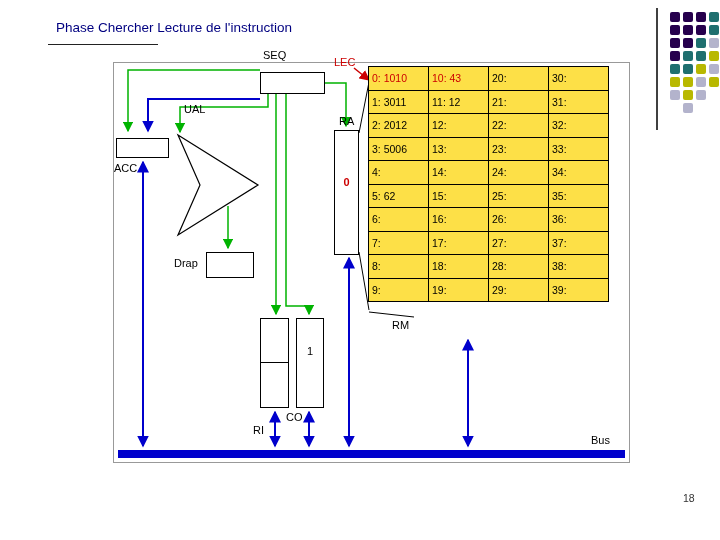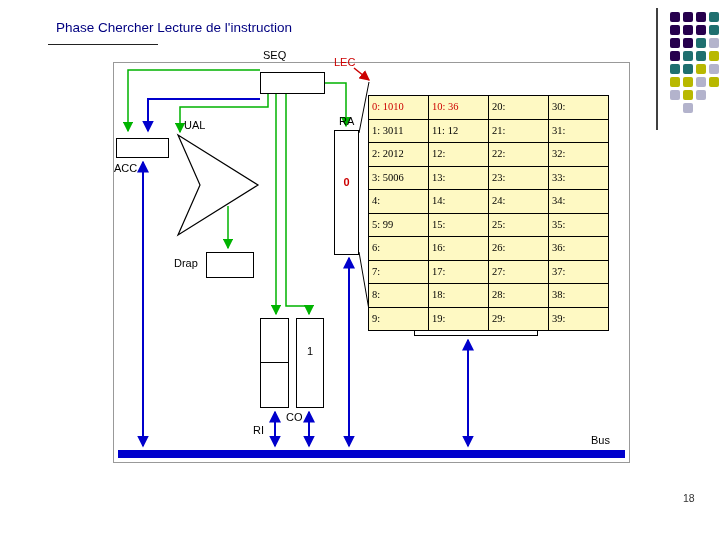"0: 1010" .memory-table { background: #fef9c3 -> #fde047; font-family: Liberation Serif, serif -> none; top: 95px -> 66px }
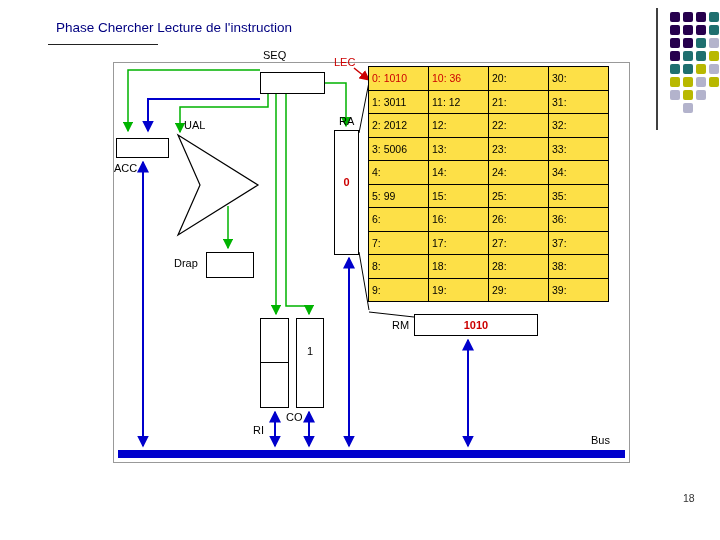"10: 36" div.mcell { text: 36 -> 43 }
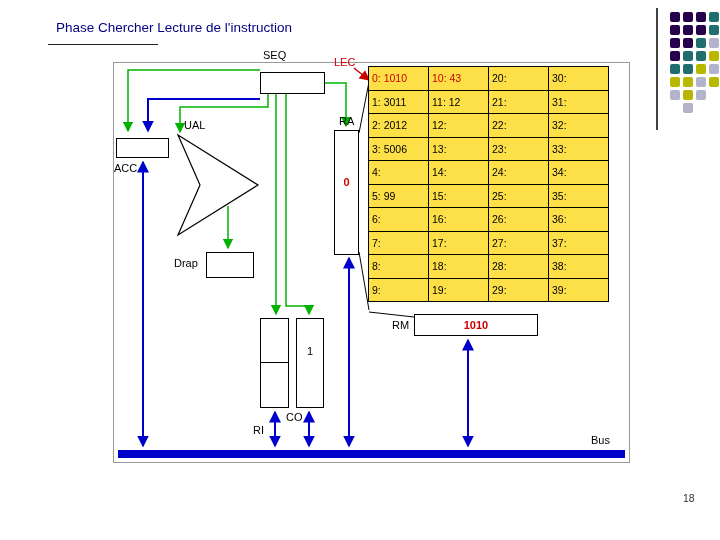"UAL" div.lbl { top: 119px -> 103px }
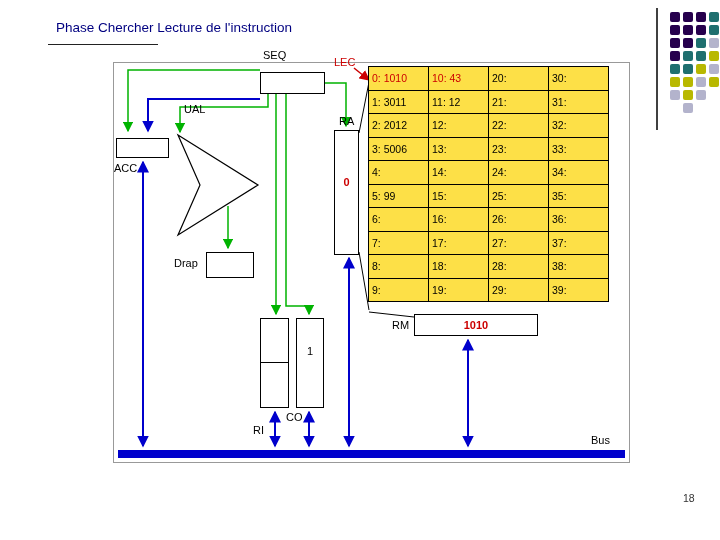"5: 99" div.mcell { text: 99 -> 62 }
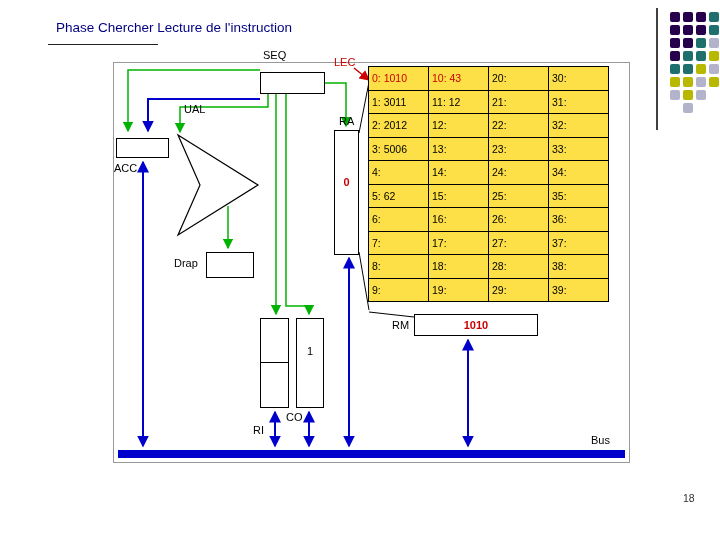"1010" div.box { html: <div> <div>1010</div> </div> -> none }
